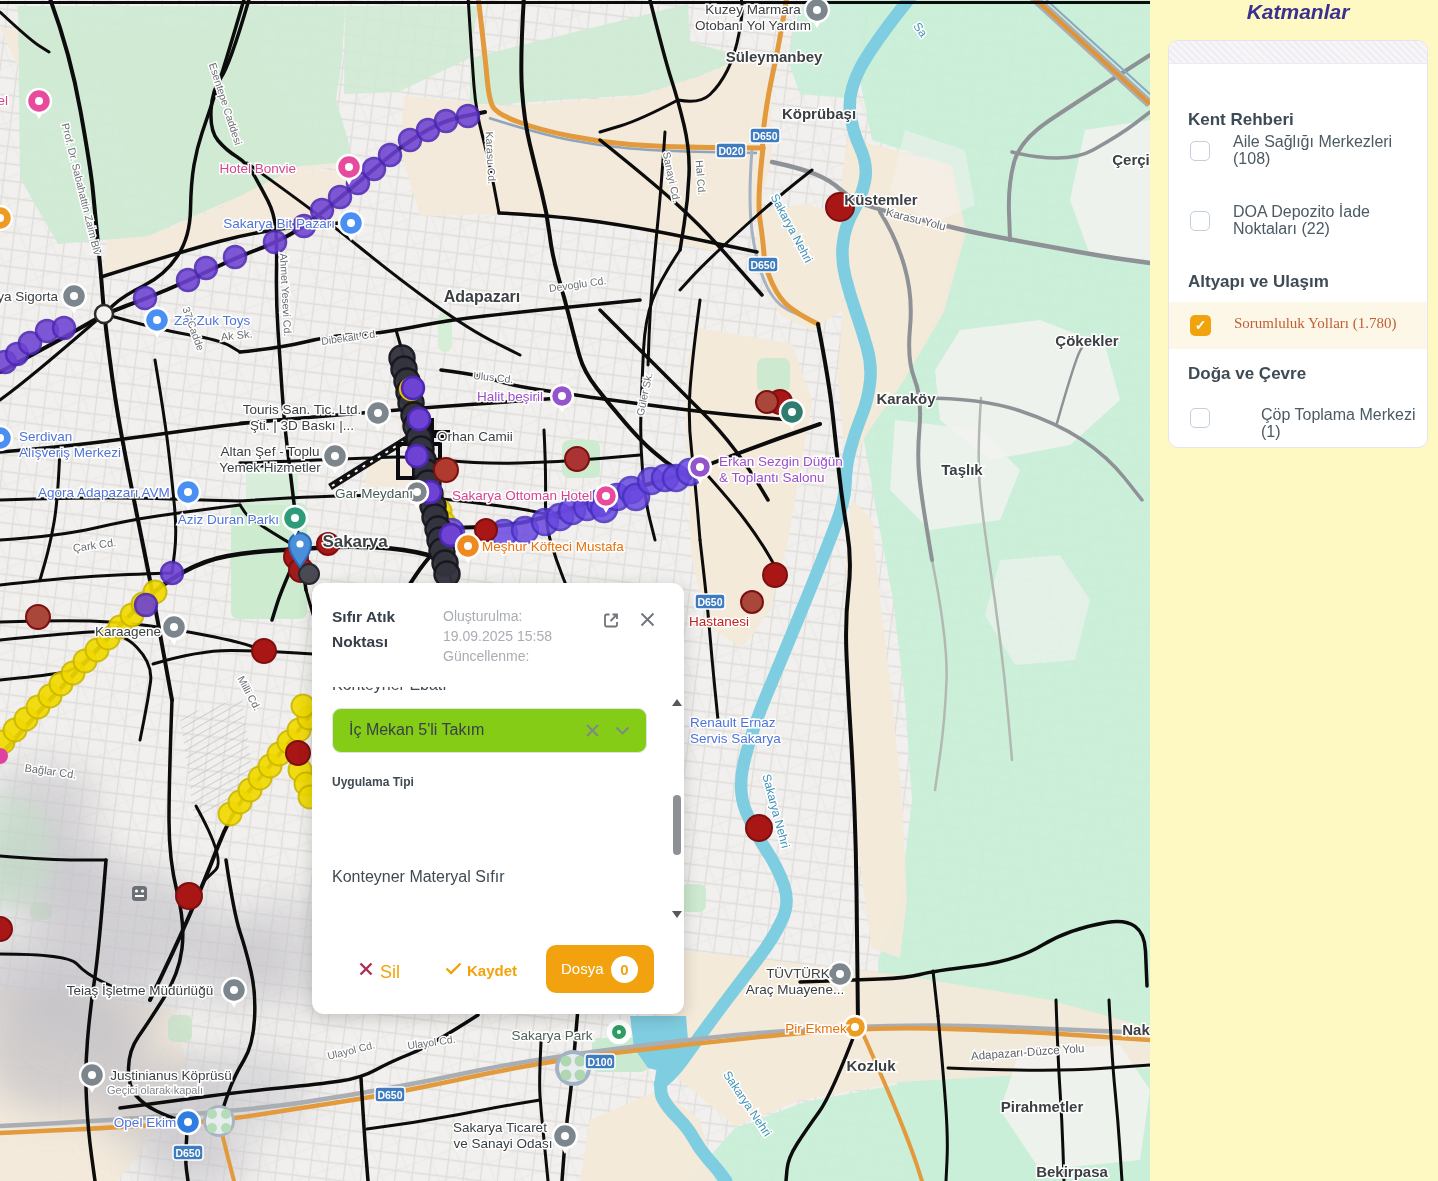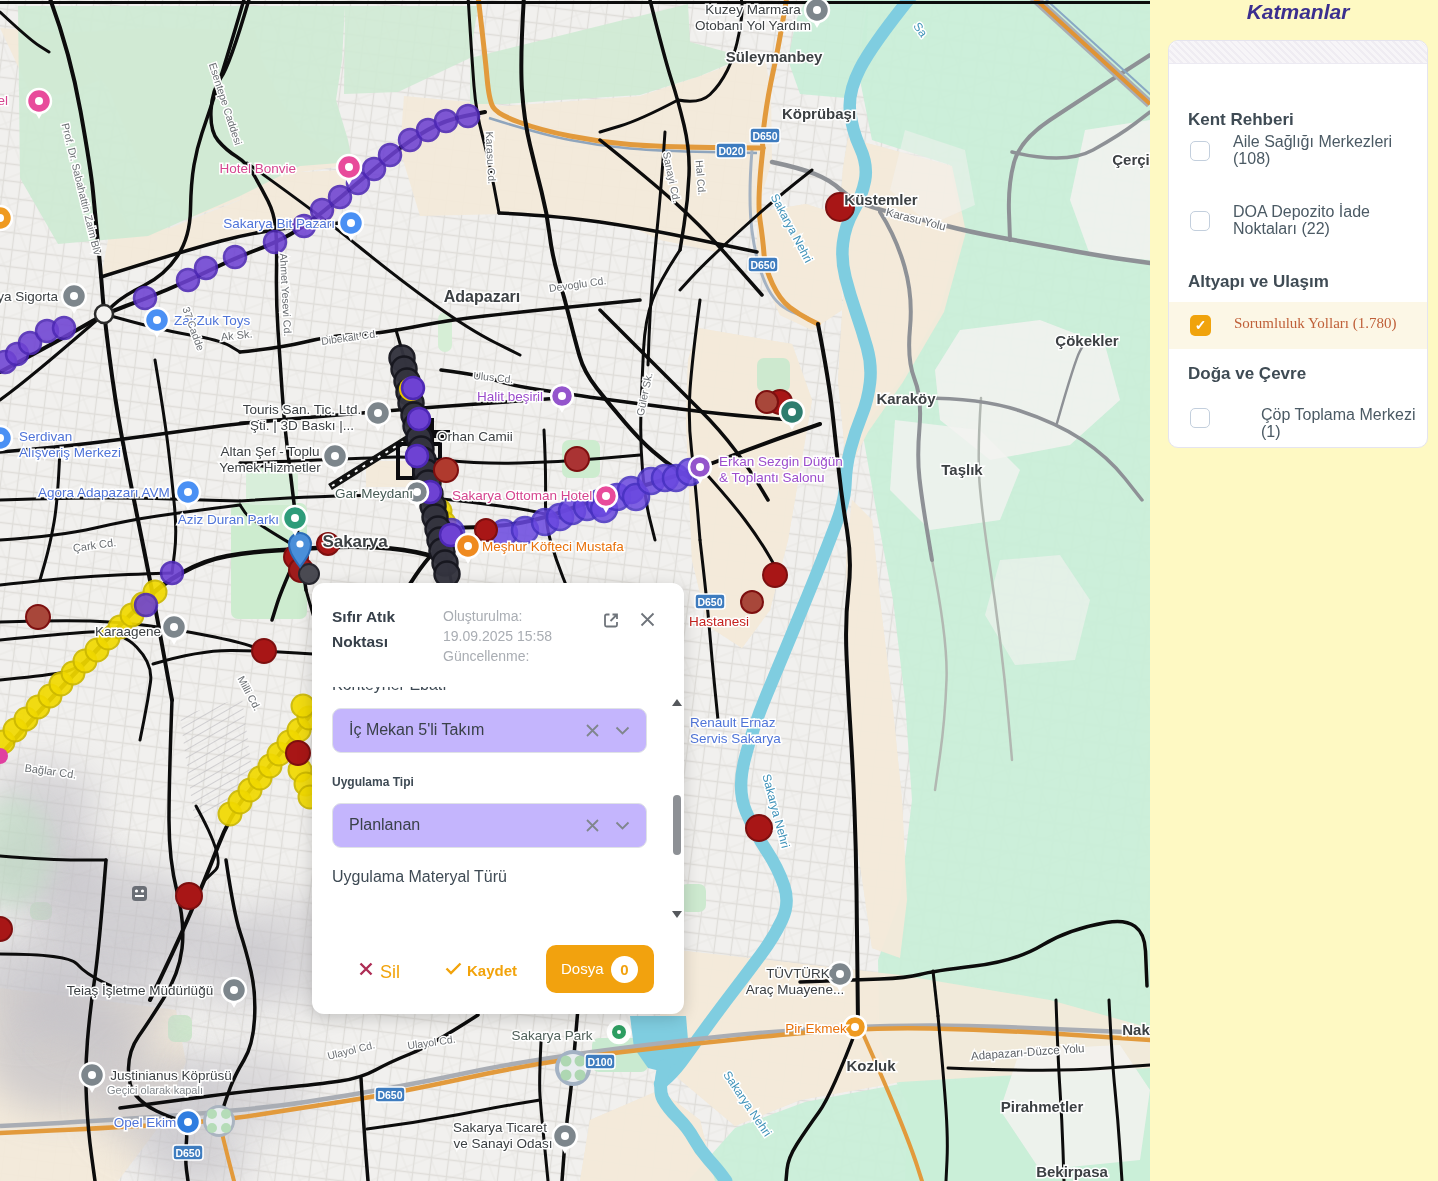"İç Mekan 5'li Takım" .fbox { background: #c4b5fd -> #84cc16 }
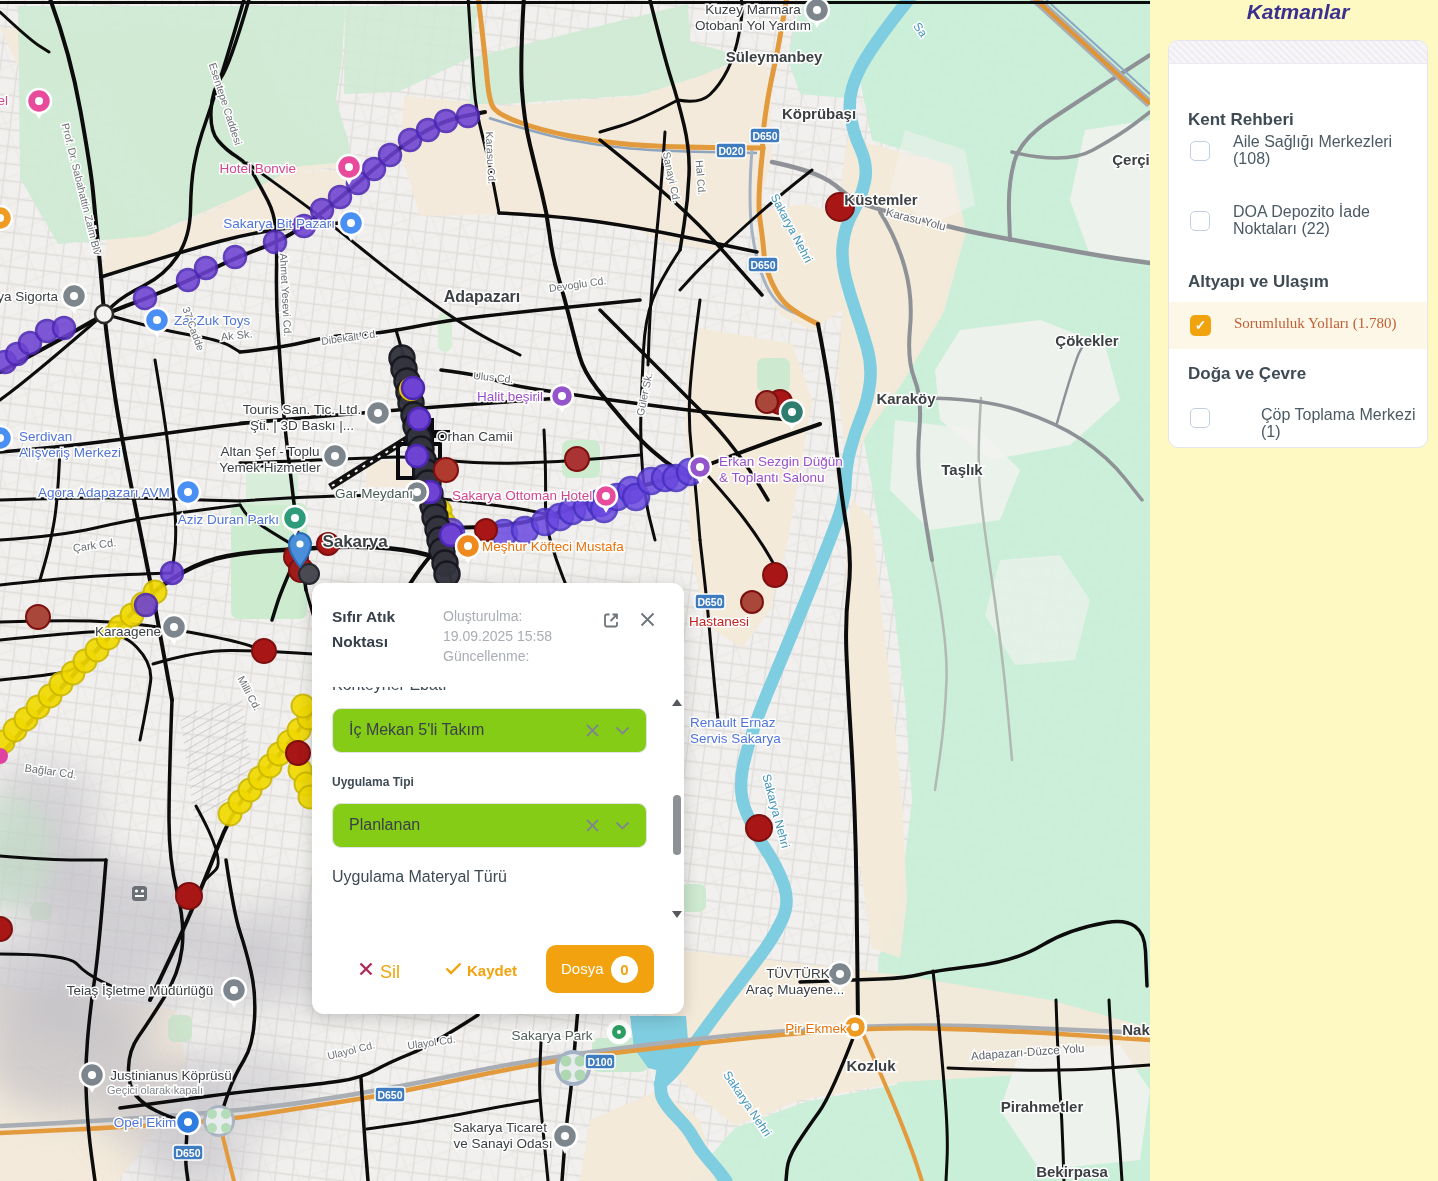"Planlanan" div.fbox { html: <div> <div>Planlanan</div> <svg> <path></path> </svg> <svg> <path></path> </svg> </div> -> none }
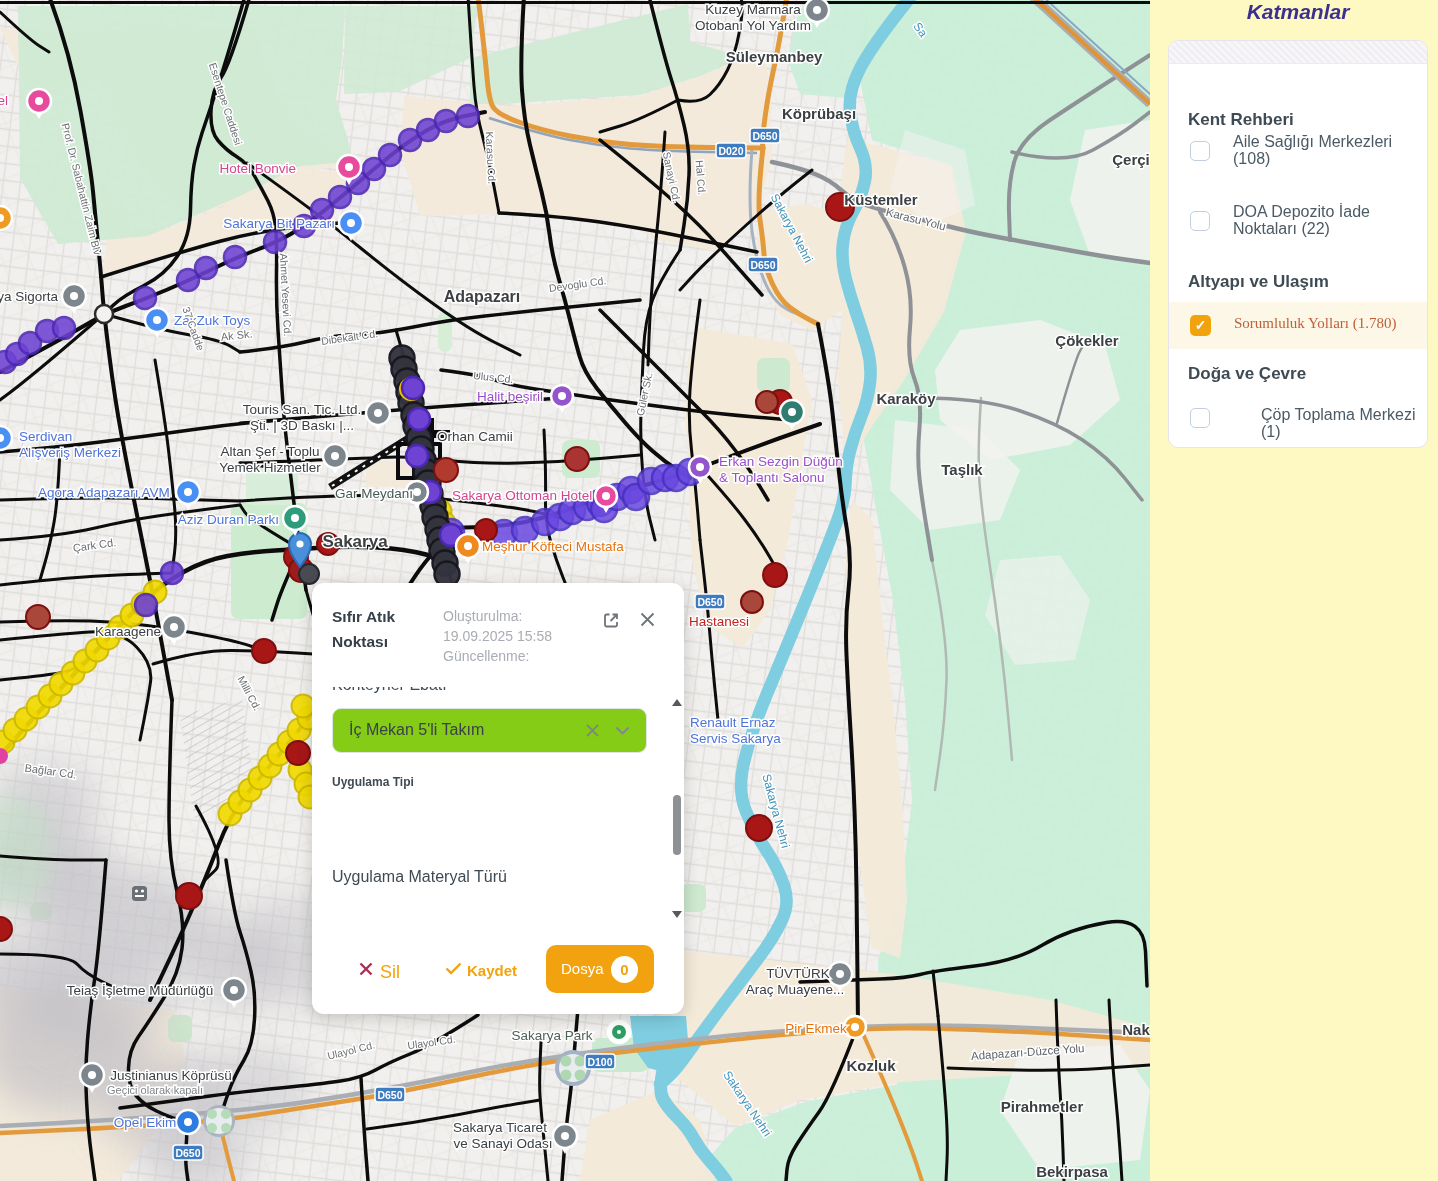"Uygulama Materyal Türü" div { text: Uygulama Materyal Türü -> Konteyner Materyal Sıfır }
